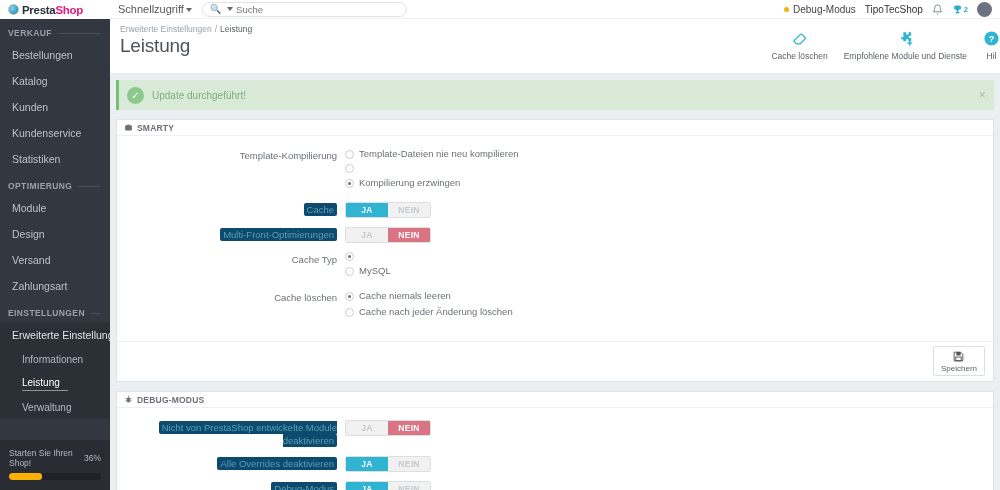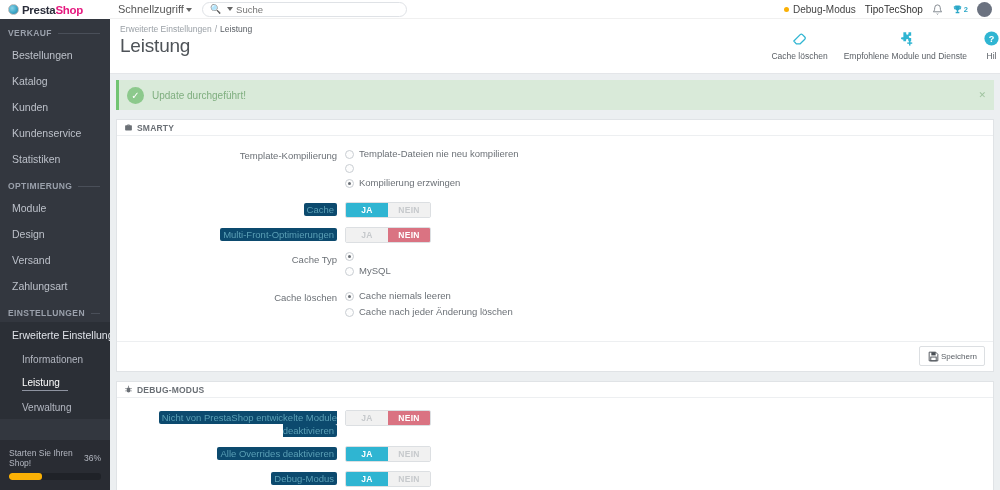"Speichern" .save-btn { flex-direction: row -> column }
